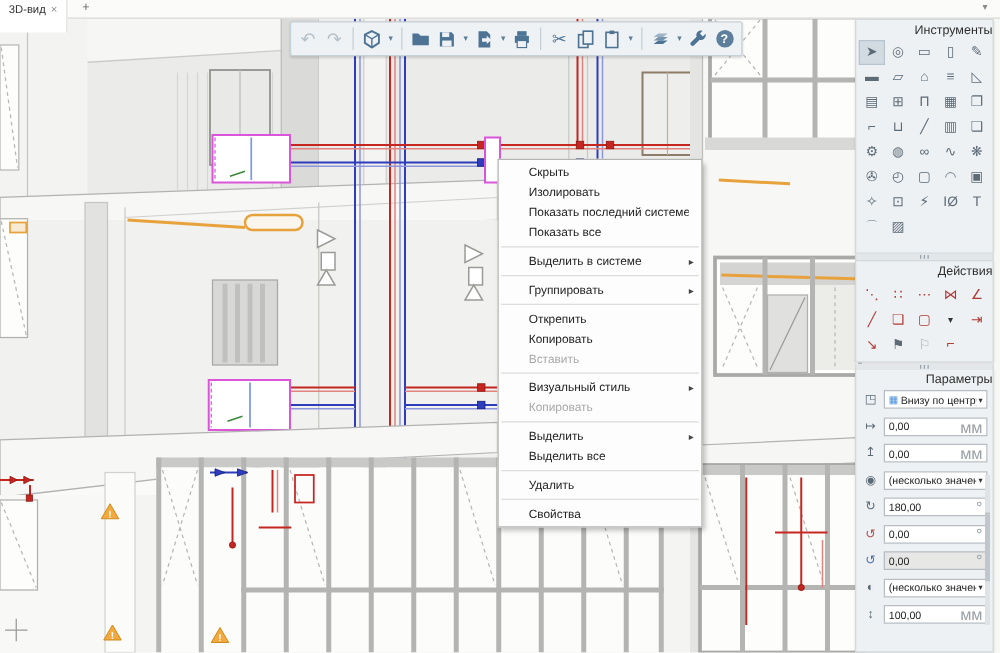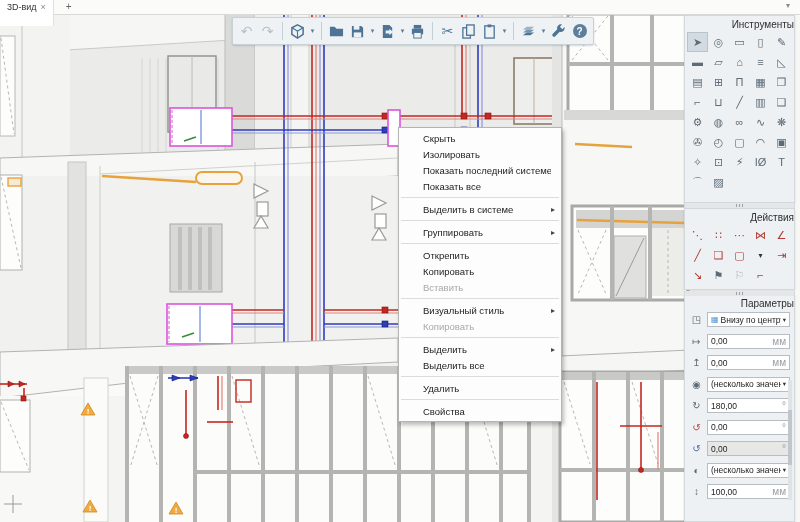"мм" .p-unit { font-size: 10px -> 13px }
